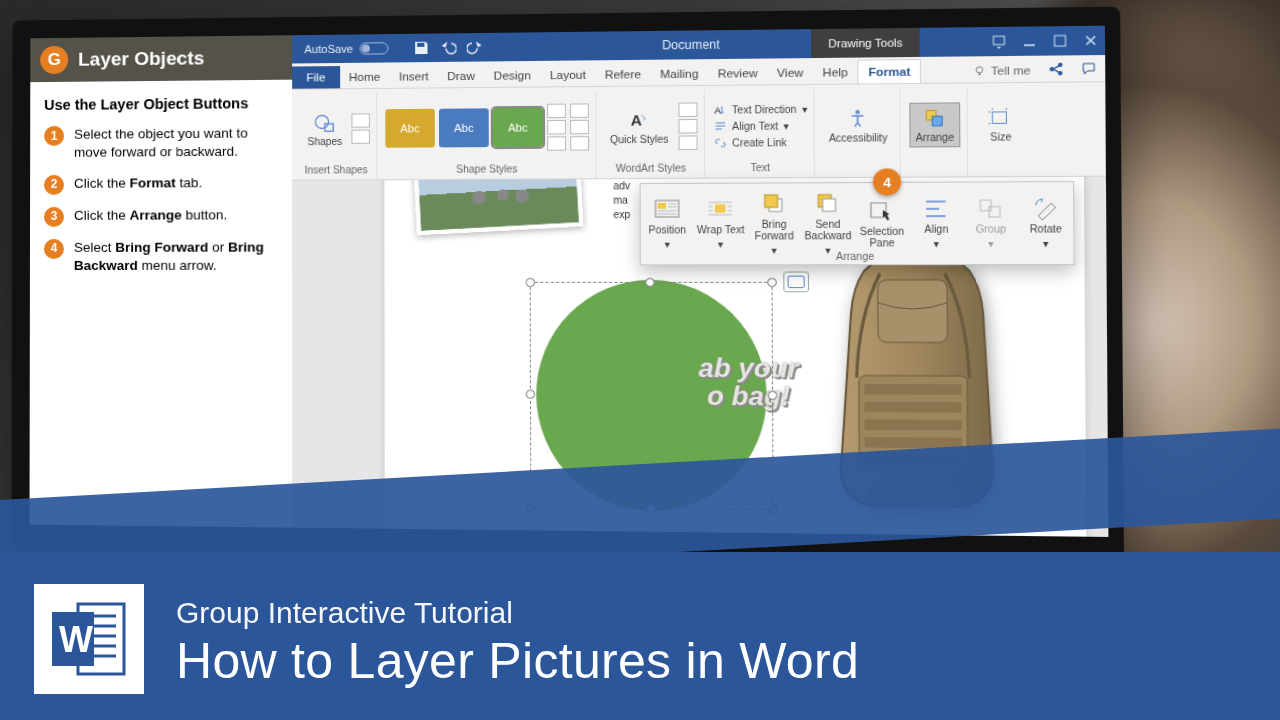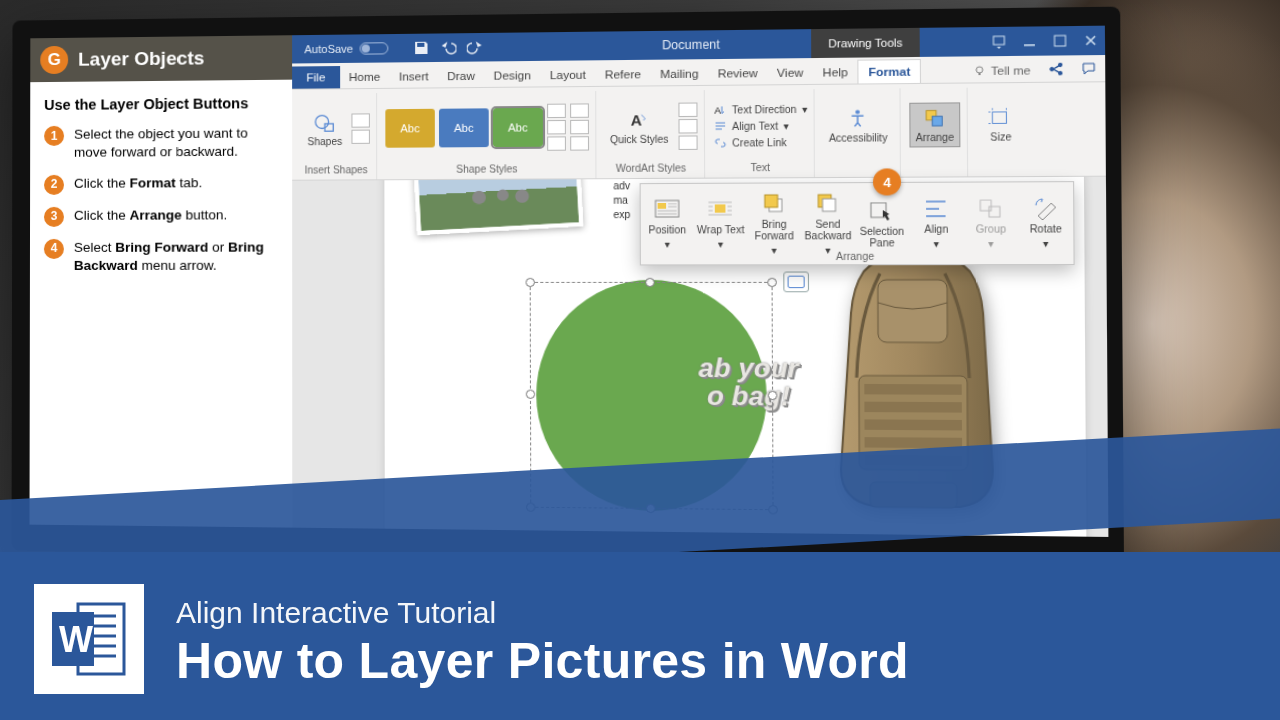"Align Interactive Tutorial" div.ov-sub { text: Align -> Group }
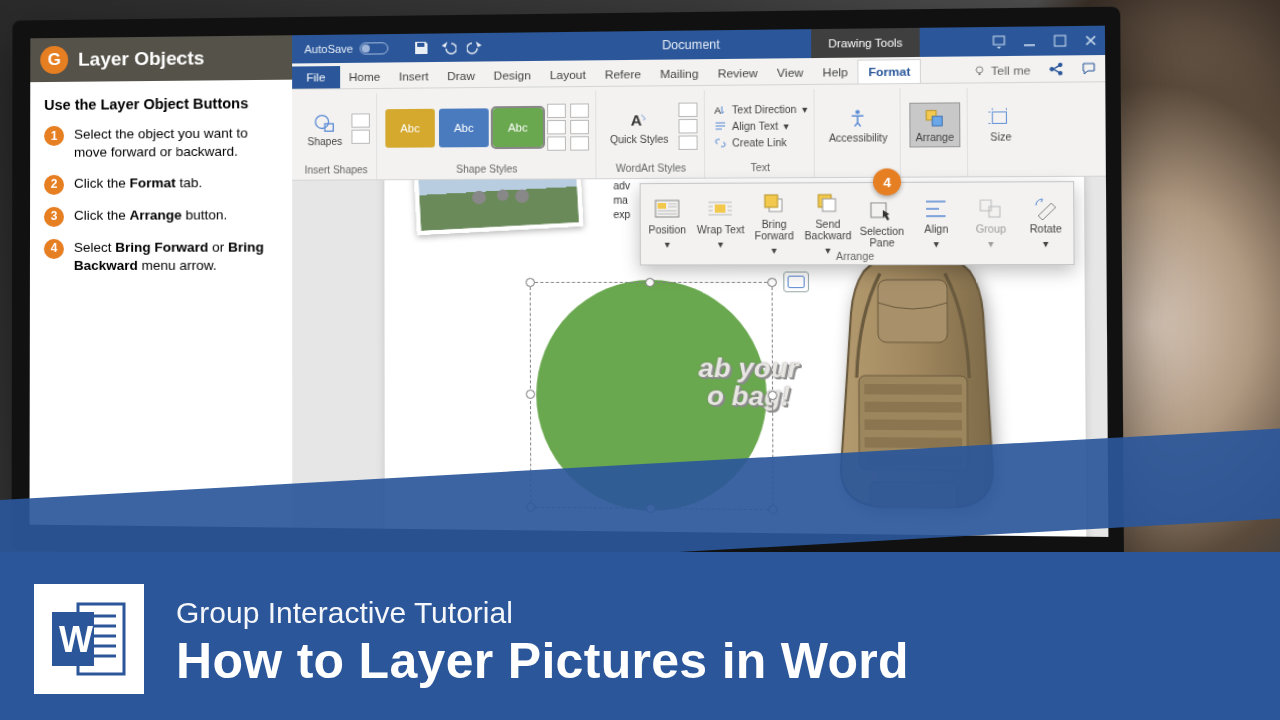"How to Layer Pictures in" .ov-main { font-weight: 700 -> 400 }
